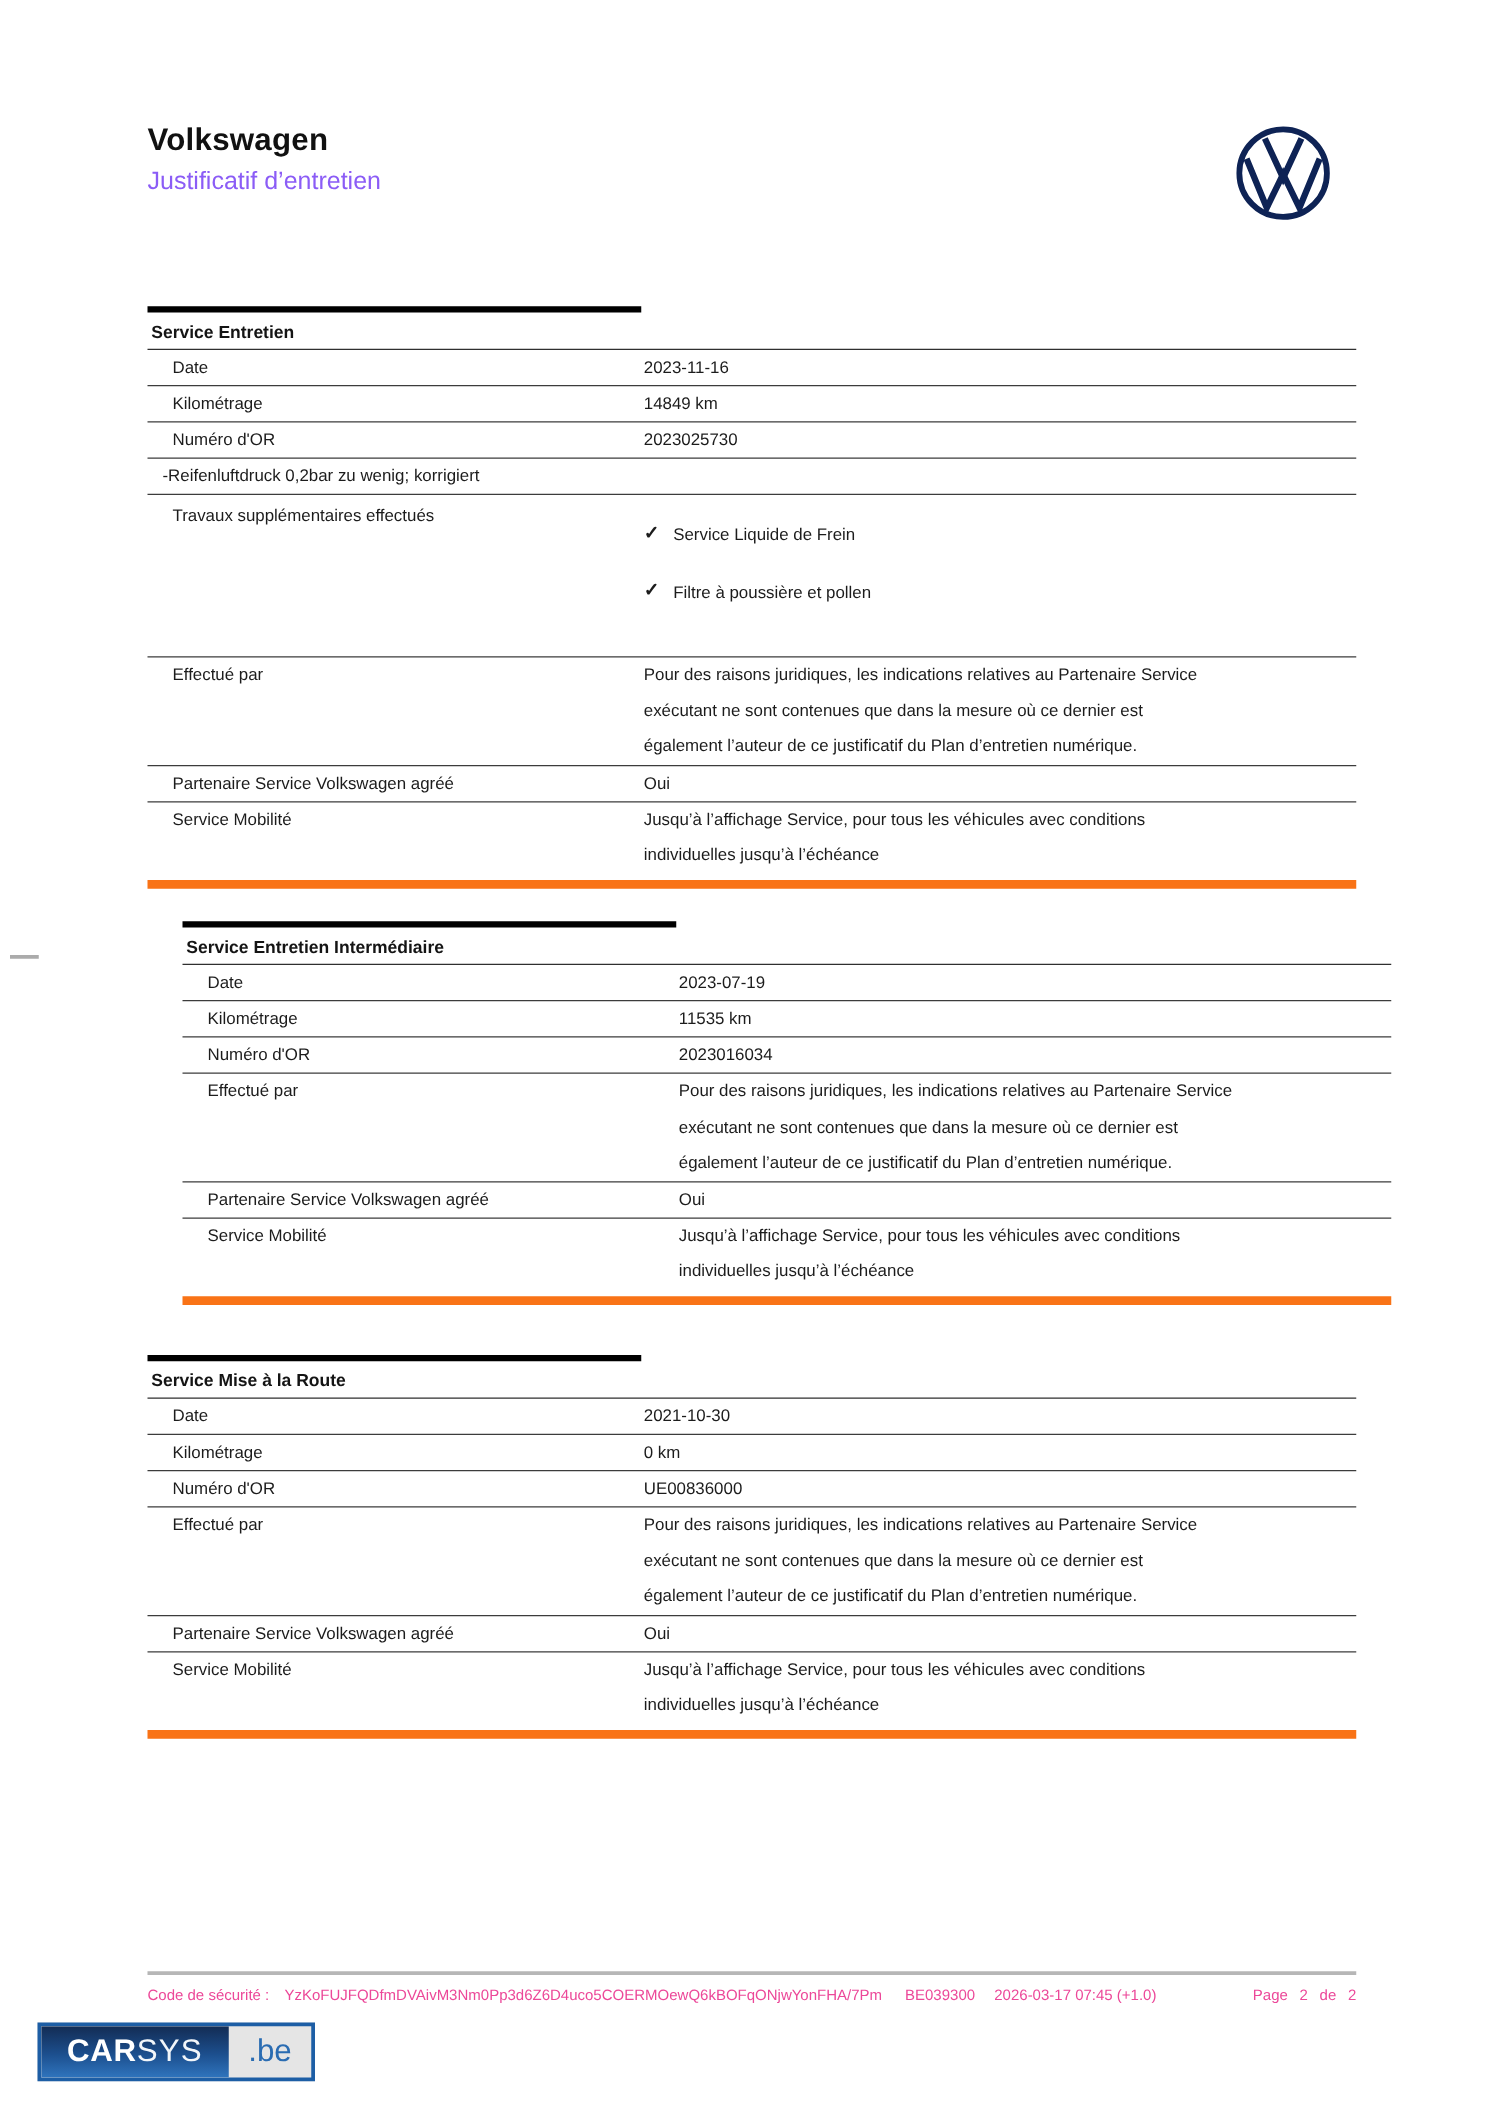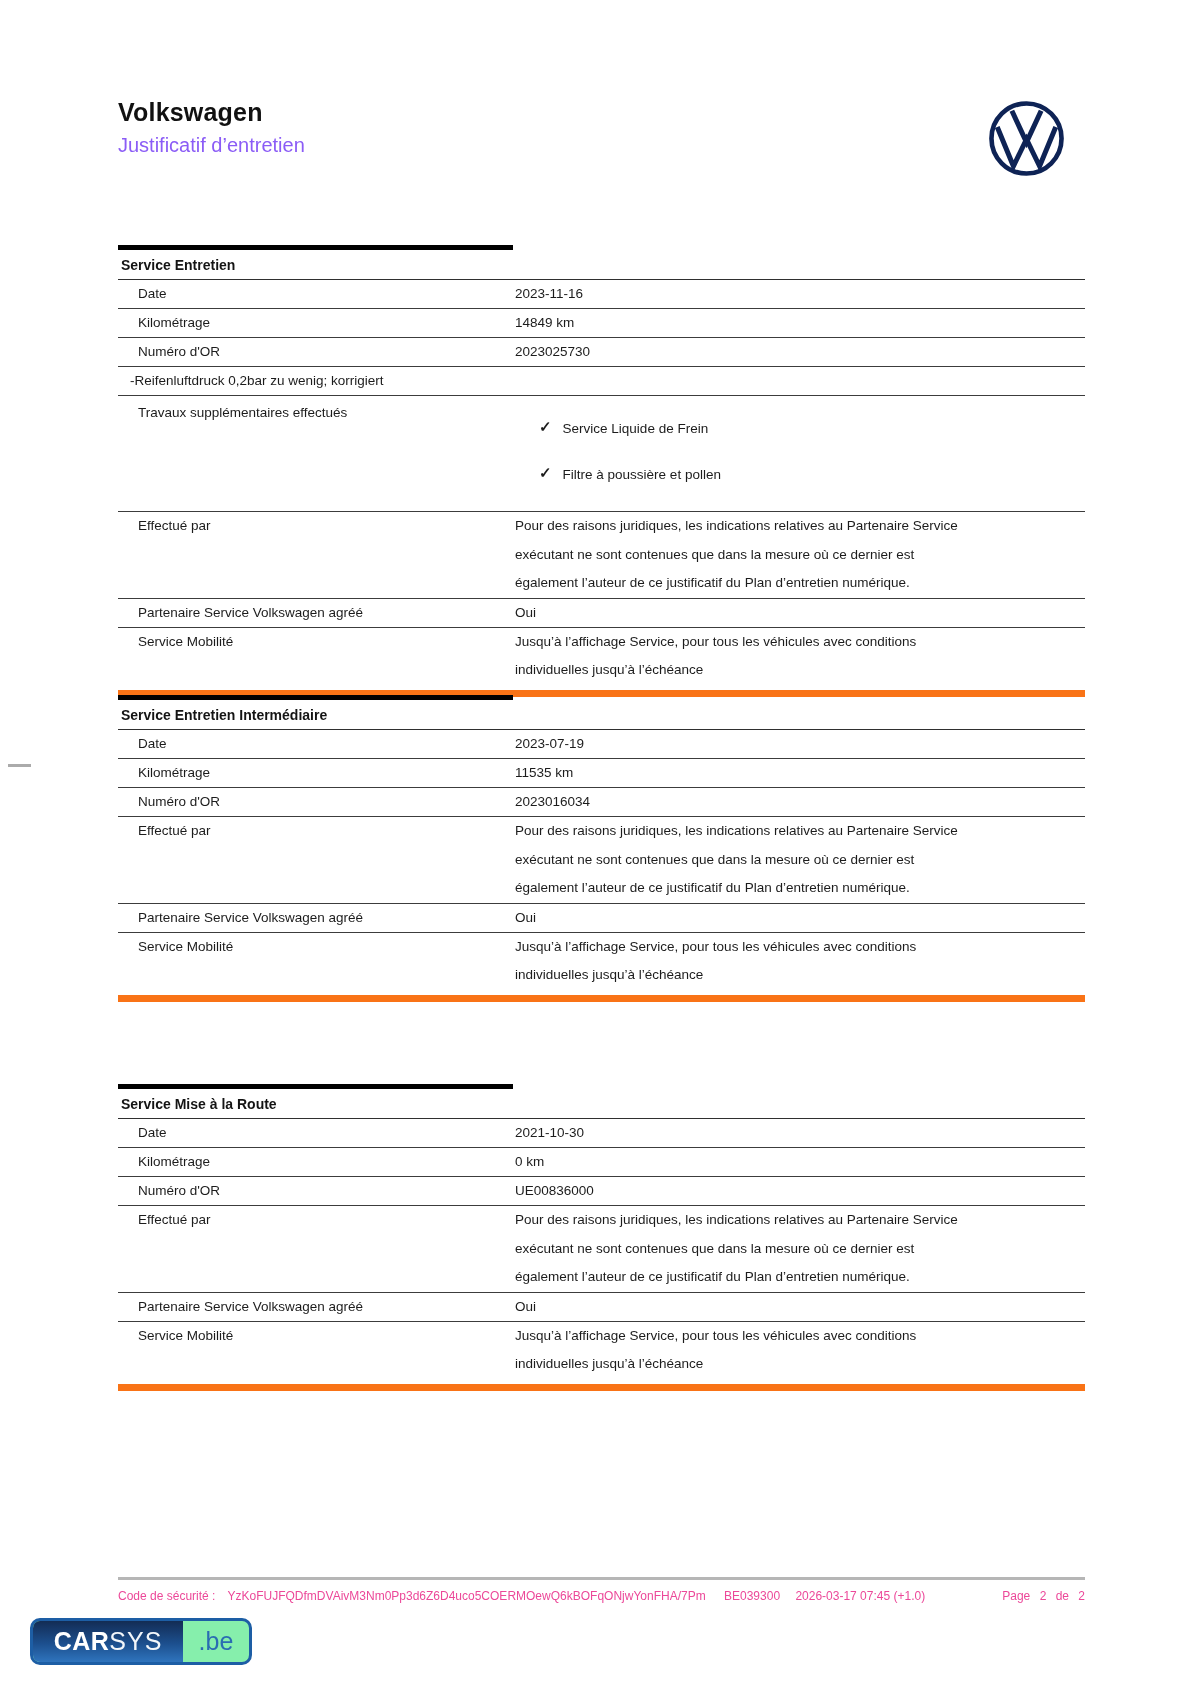"Travaux supplémentaires effectués" .row-check { gap: 24px -> none; padding: 2px 0 6px 0 -> 2px 0 20px 0 }
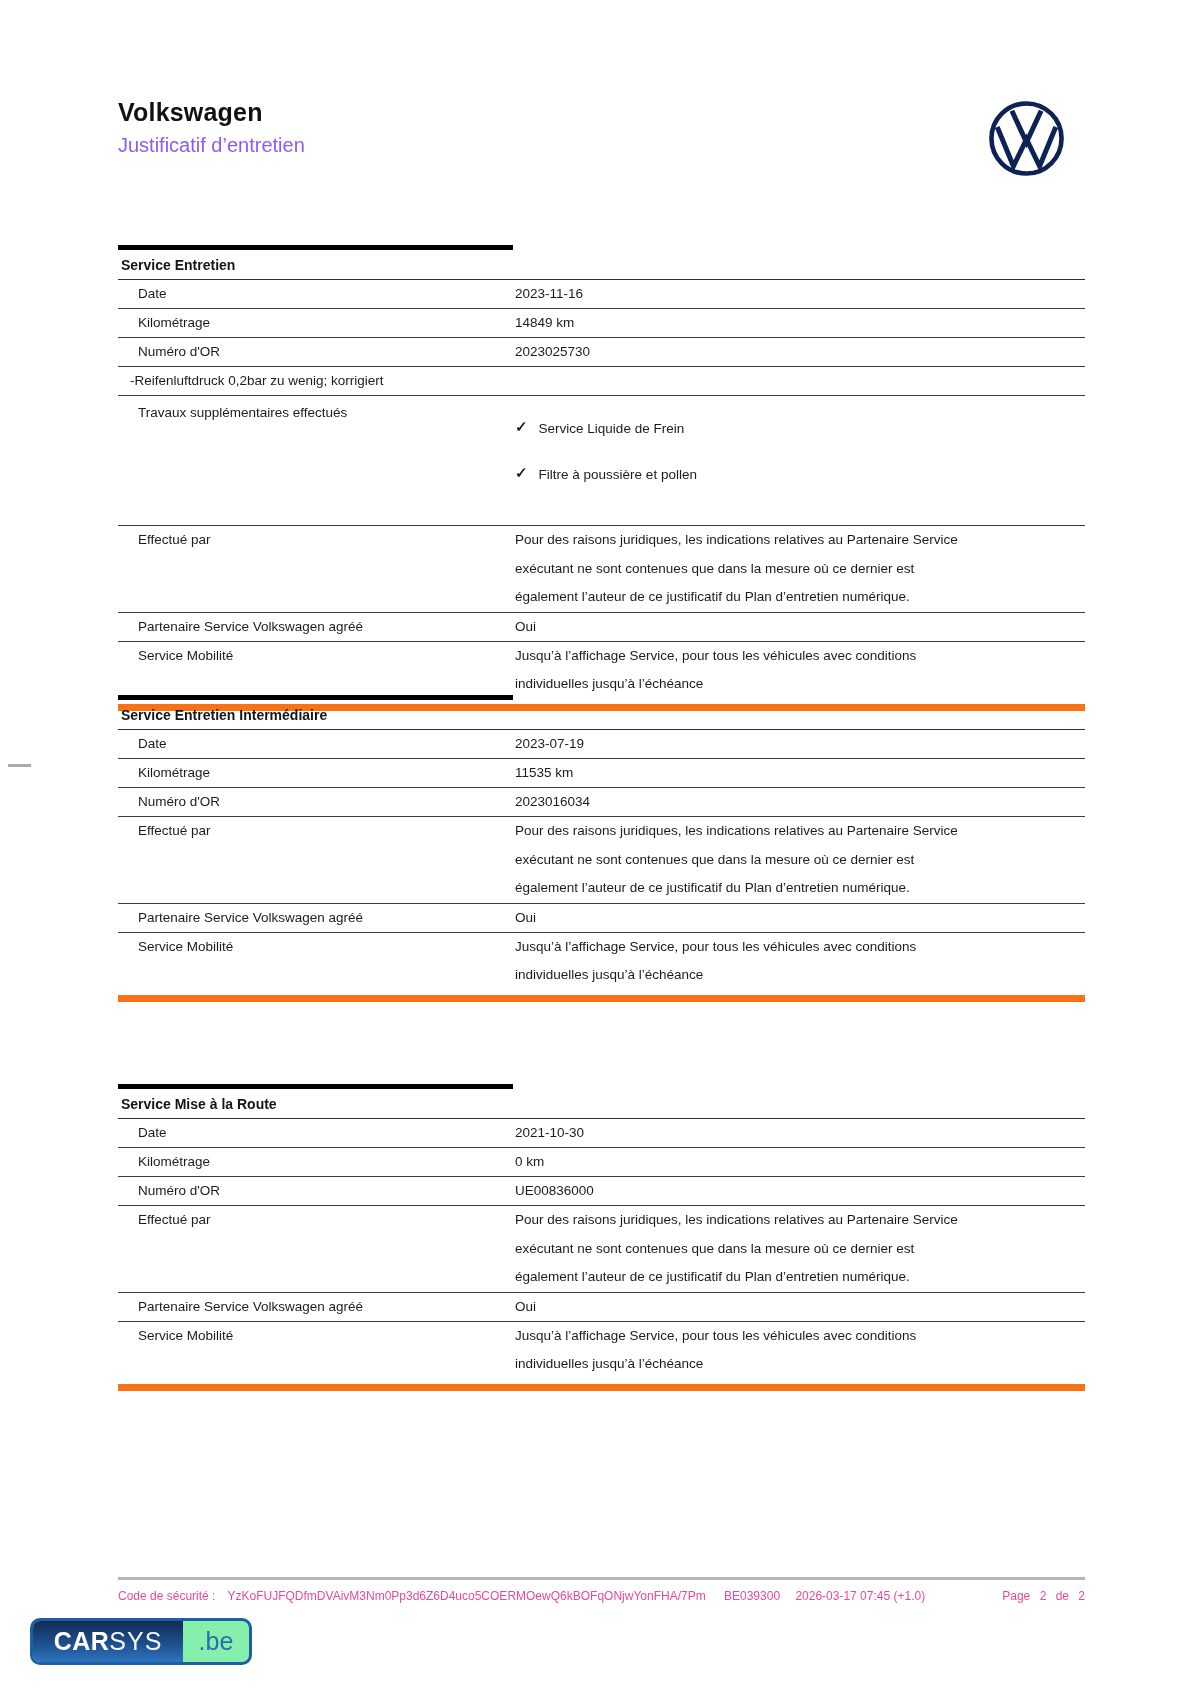"Service Entretien Intermédiaire" .s2 { margin-left: none -> 28px; top: 695px -> 737px }
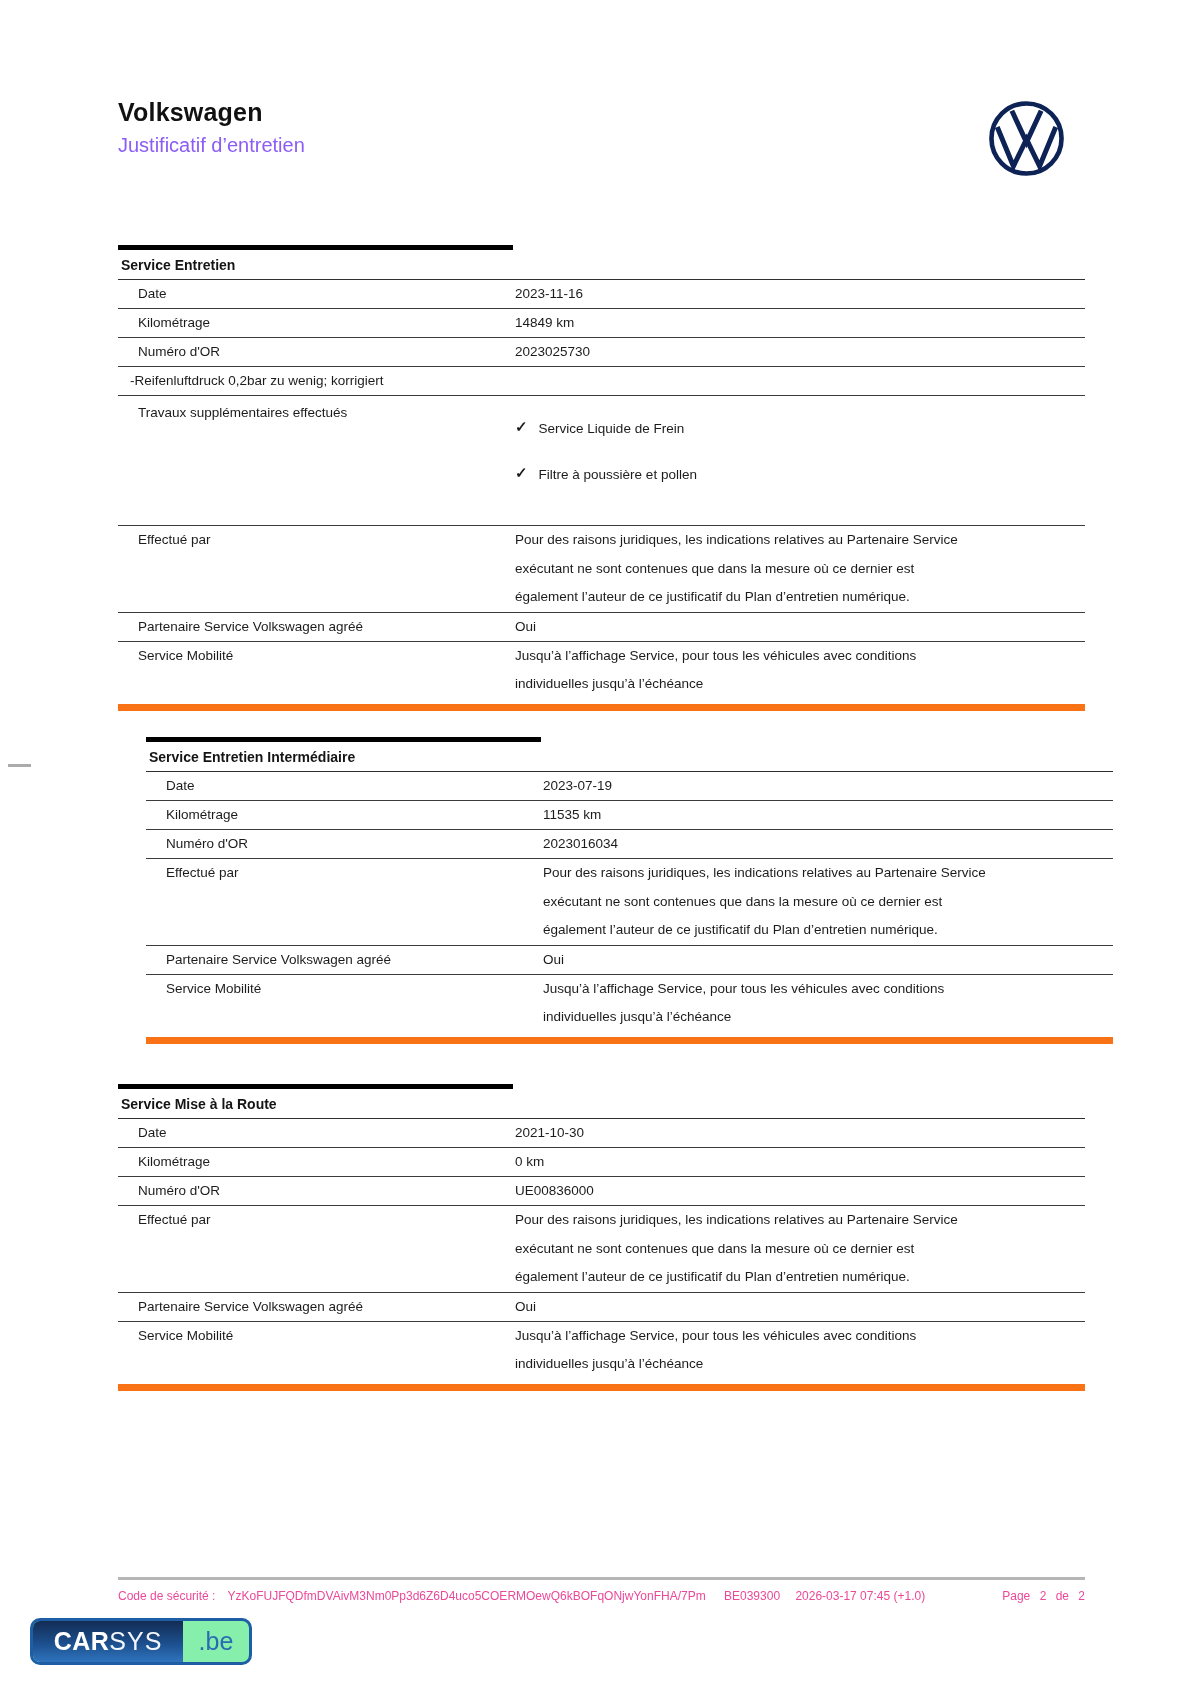"CAR" .carsys { background: #86efac -> #e5e5e5; border-radius: 10px -> 0 }
